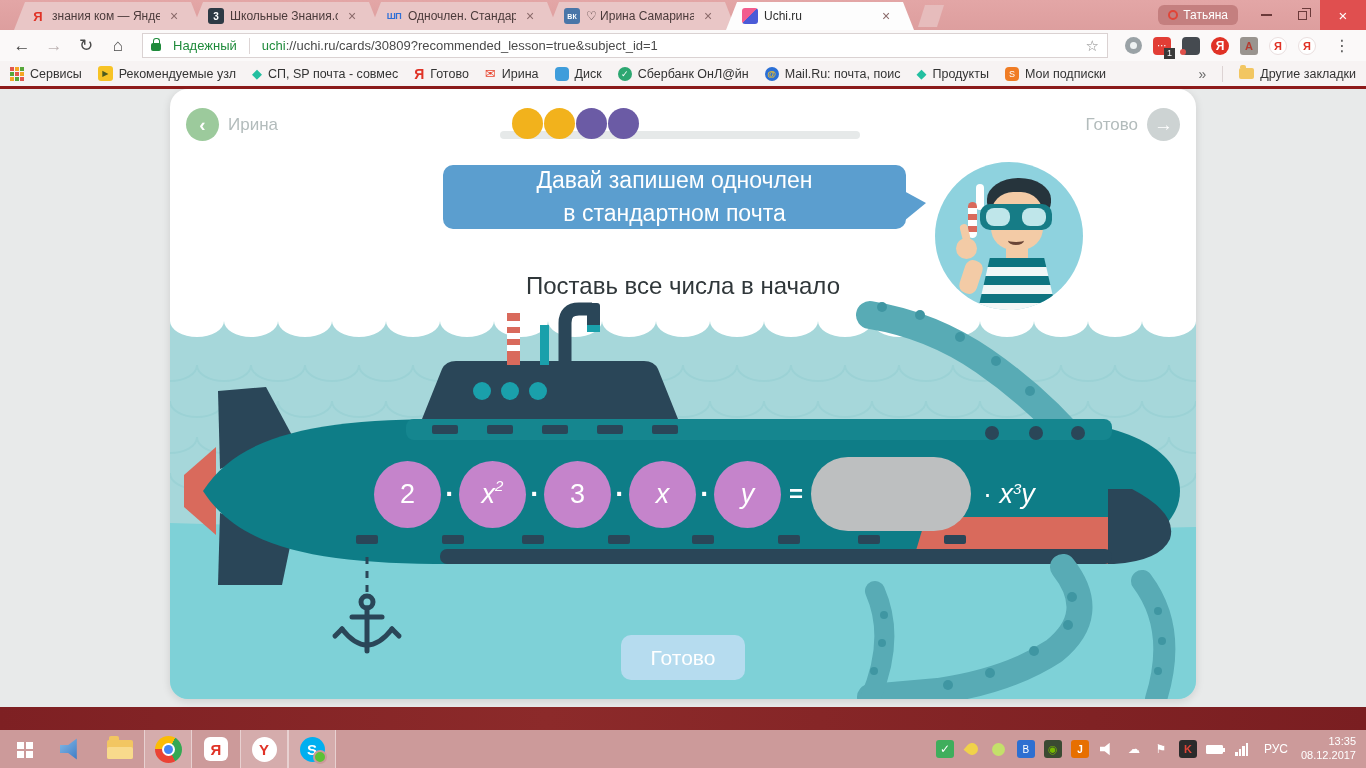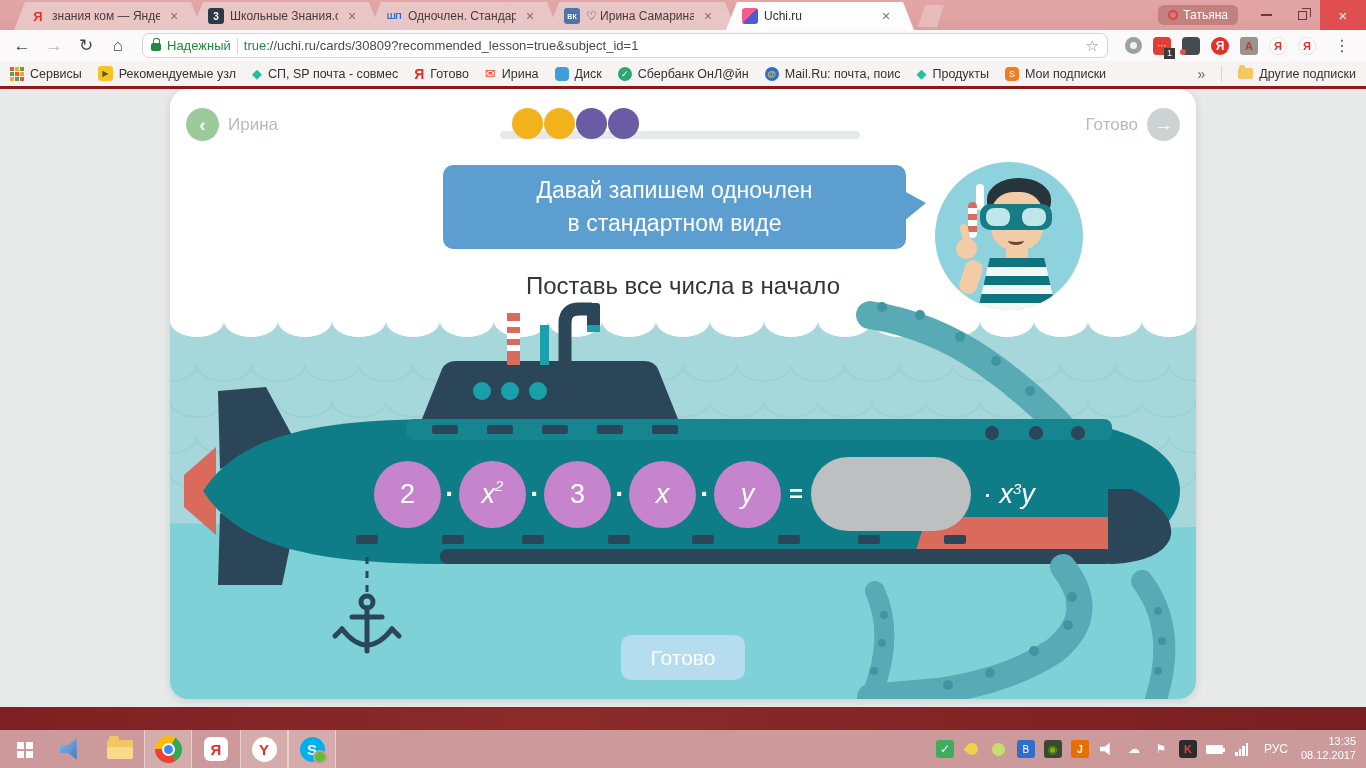"Надежный" .omnibox { border-radius: 7px -> 0; gap: 6px -> 12px }
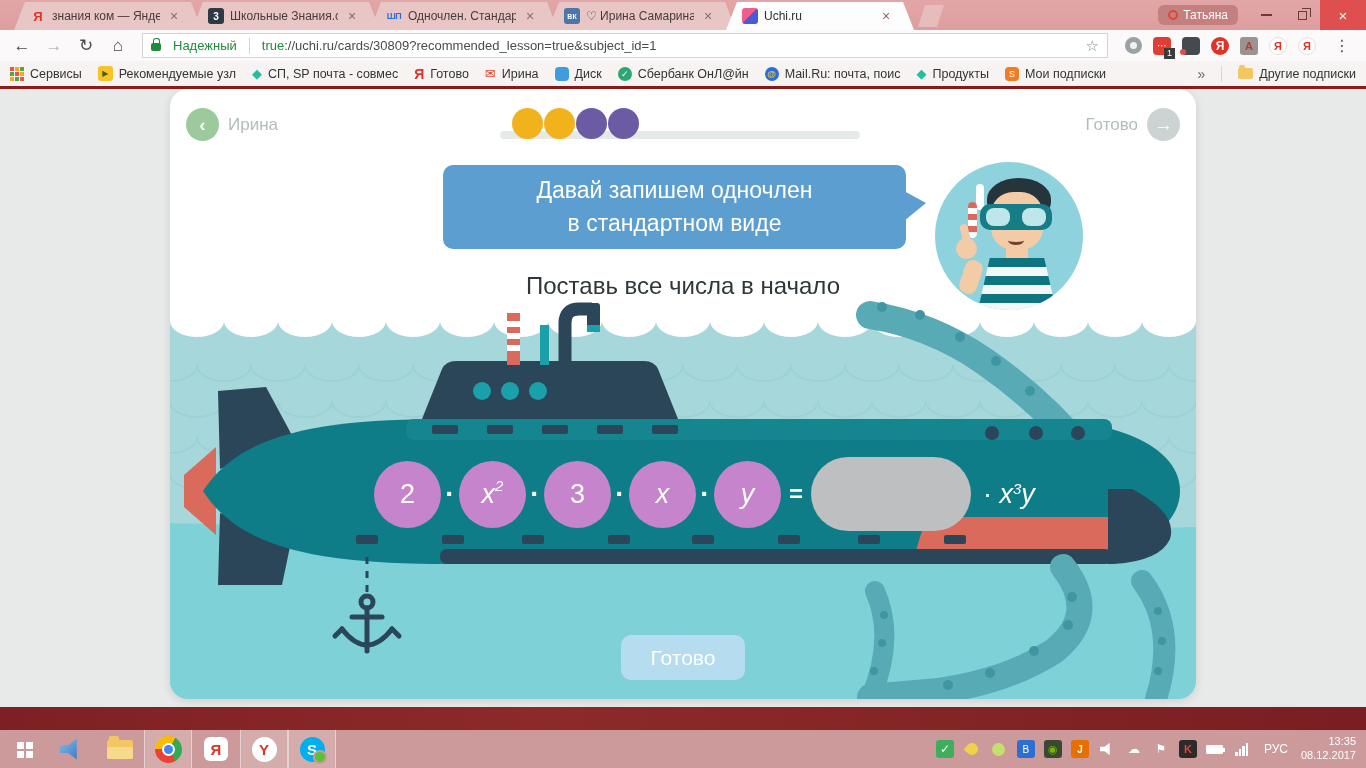"true" span.scheme { text: true -> uchi }
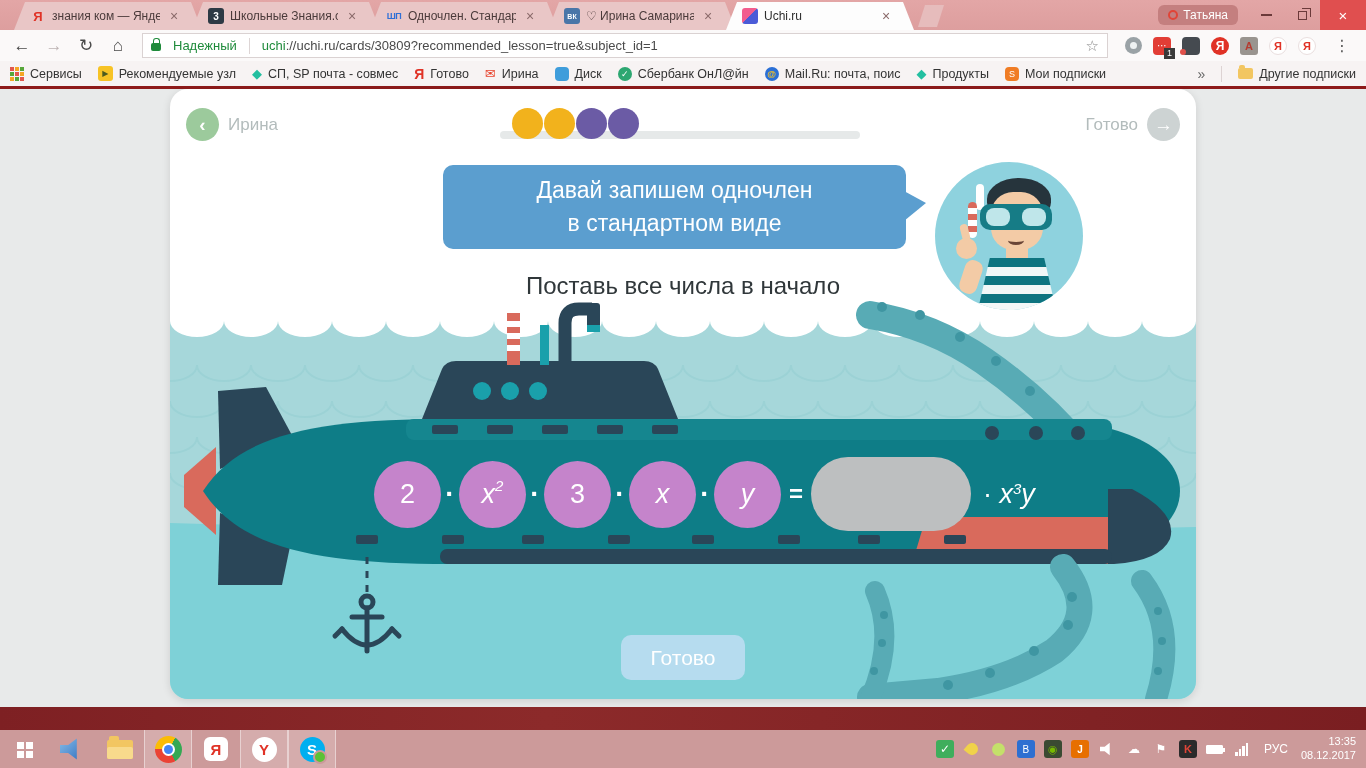"Другие подписки" span { text: подписки -> закладки }
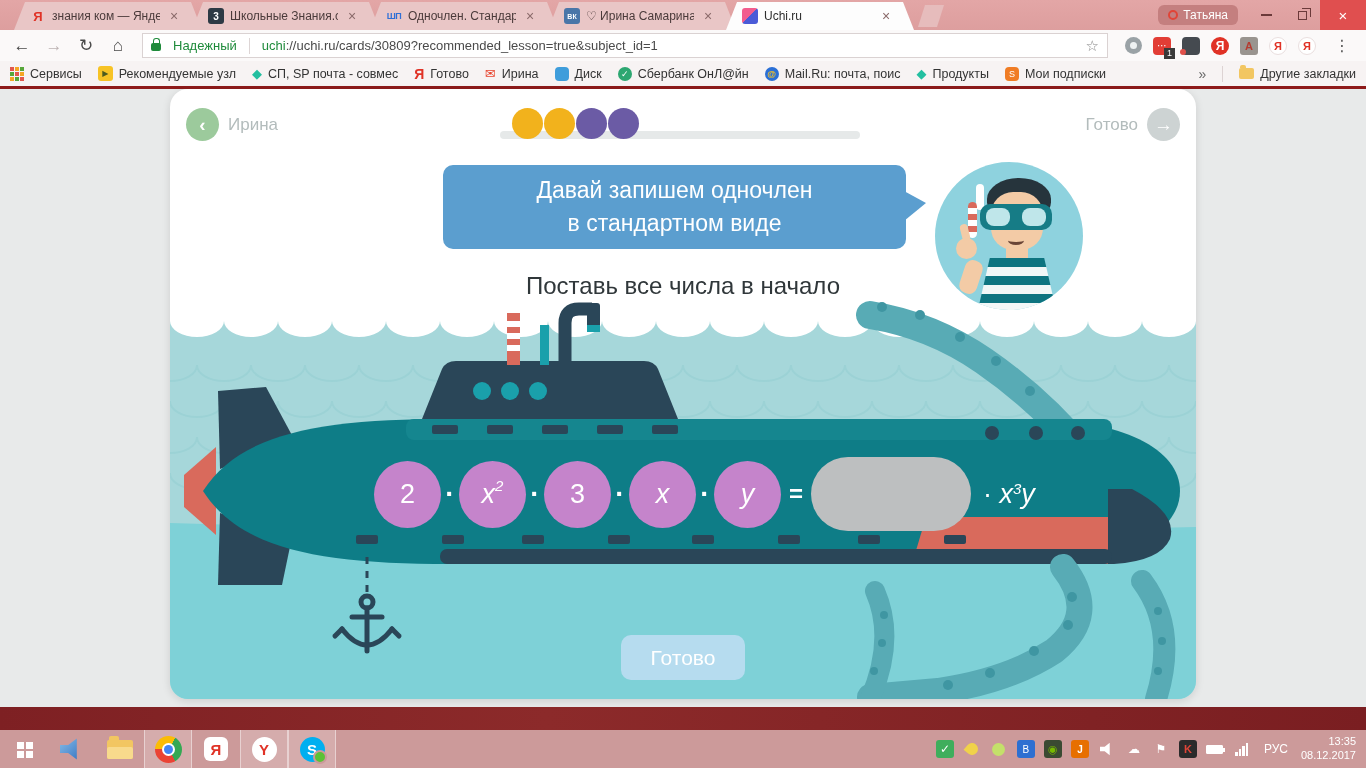"Давай запишем одночлен" .speech { height: 84px -> 64px }
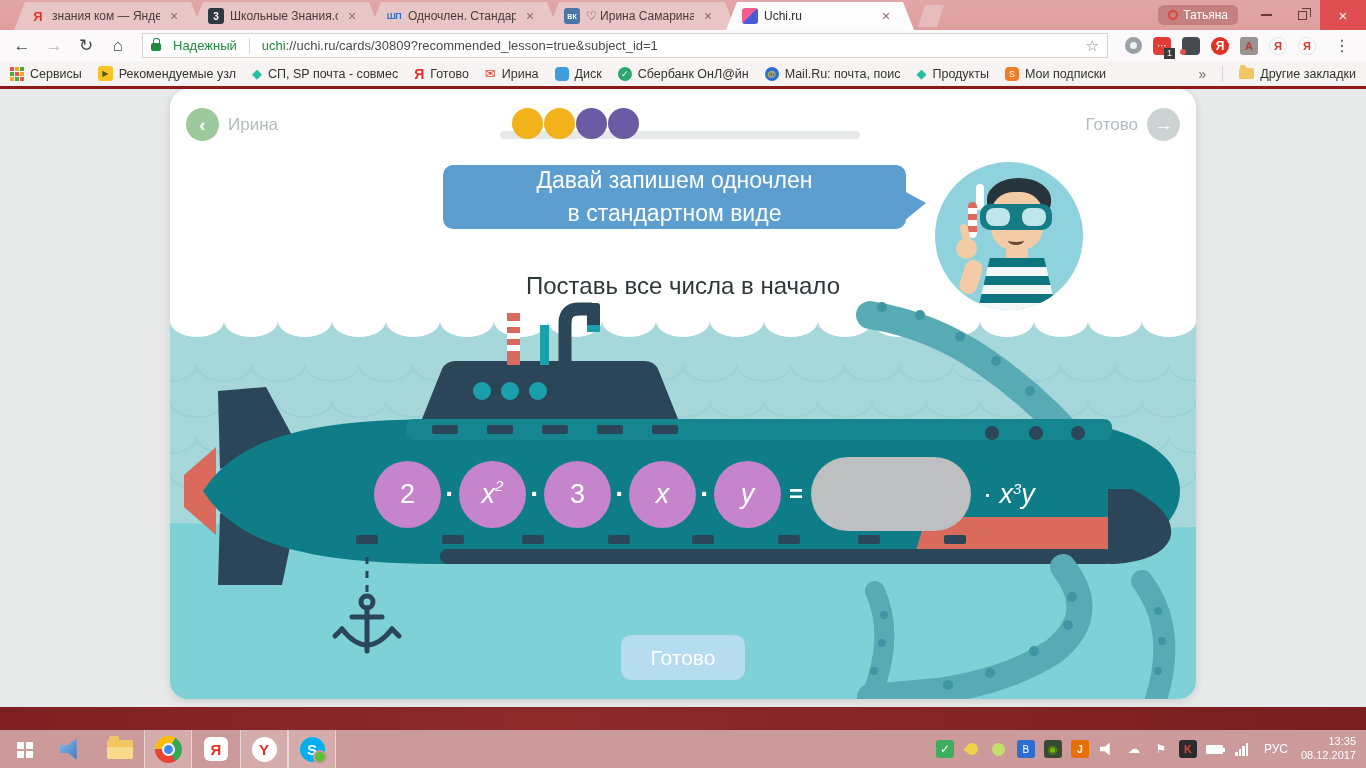"в стандартном виде" span { text: виде -> почта }
